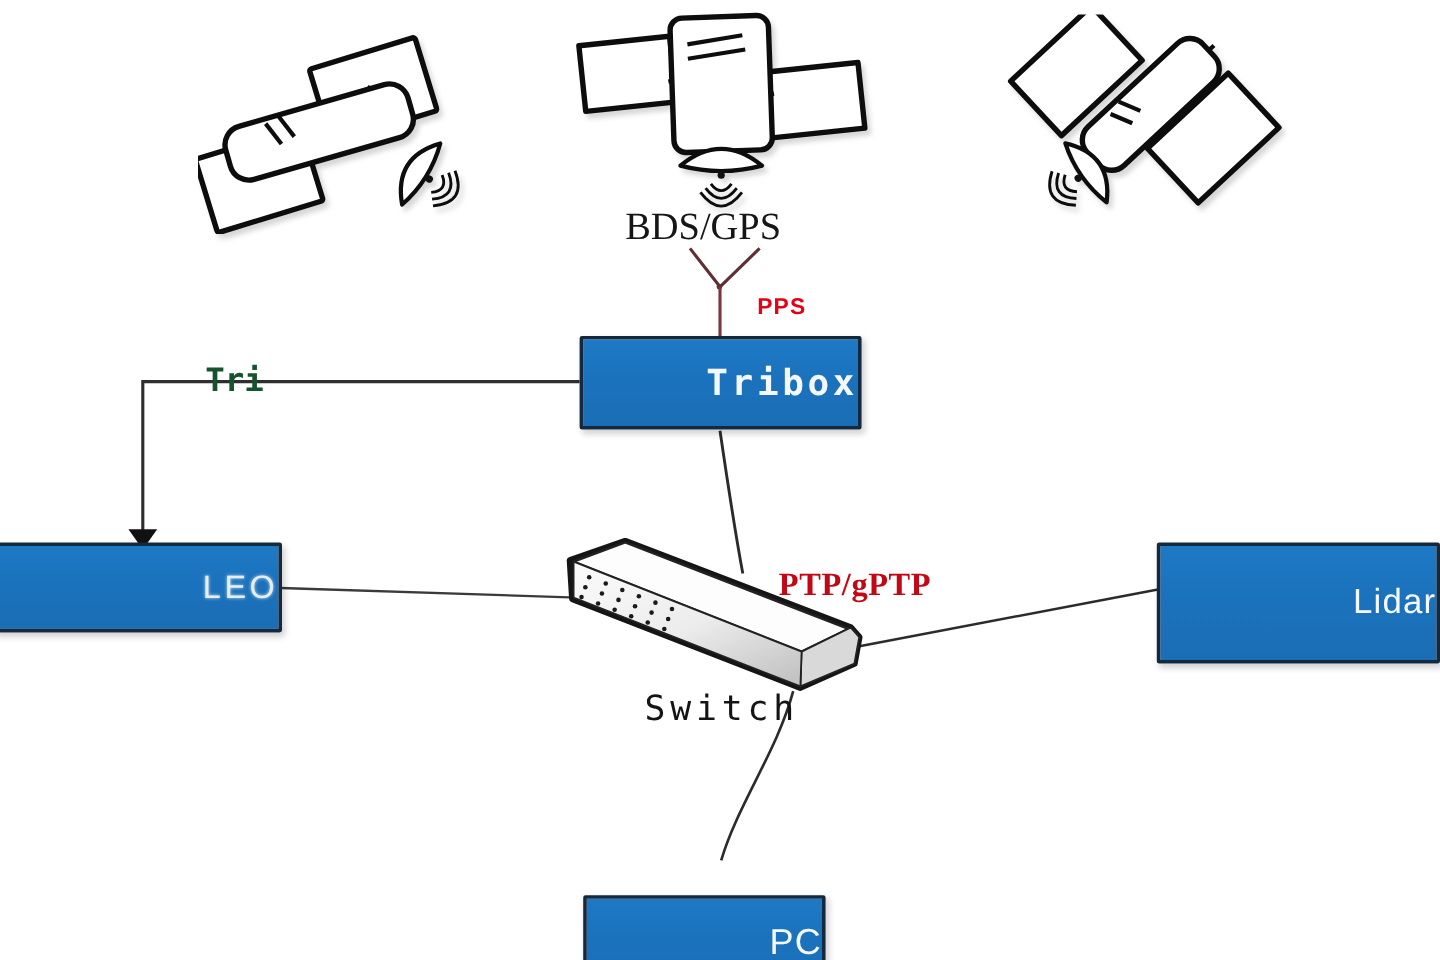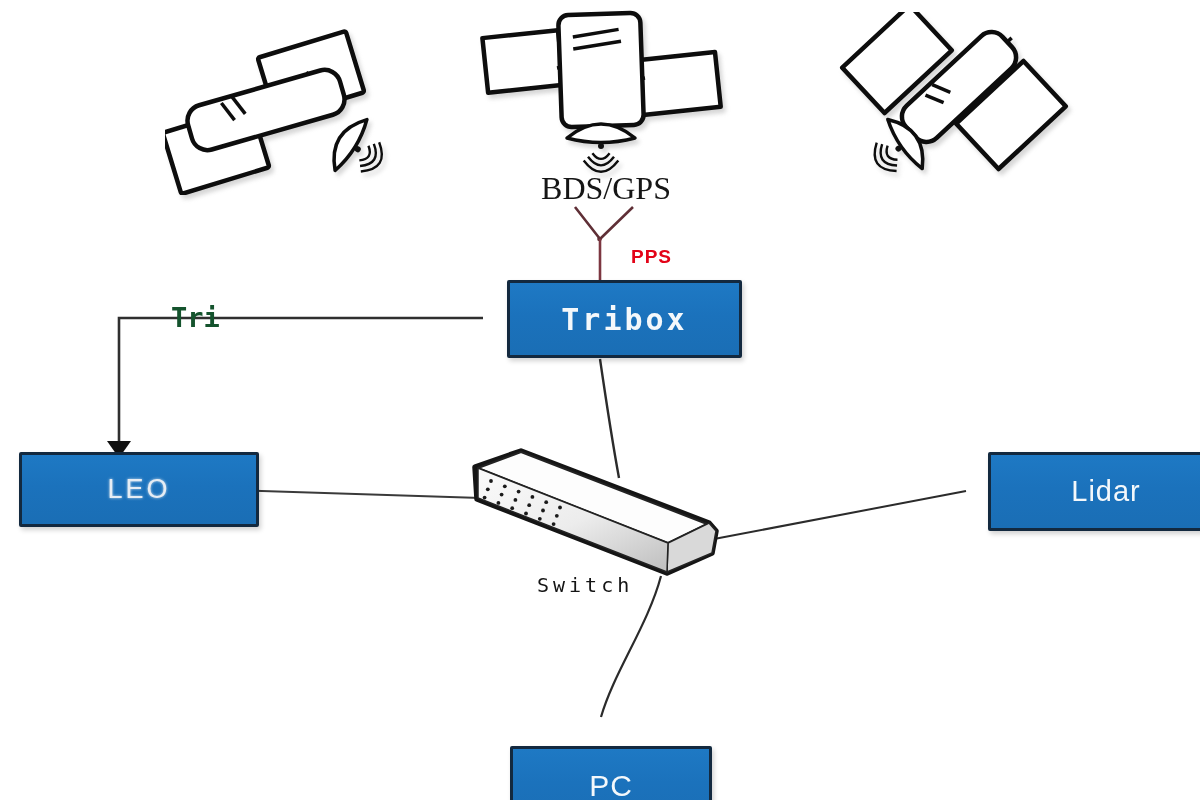"BDS/GPS" .lbl.bds { text-align: center -> none }
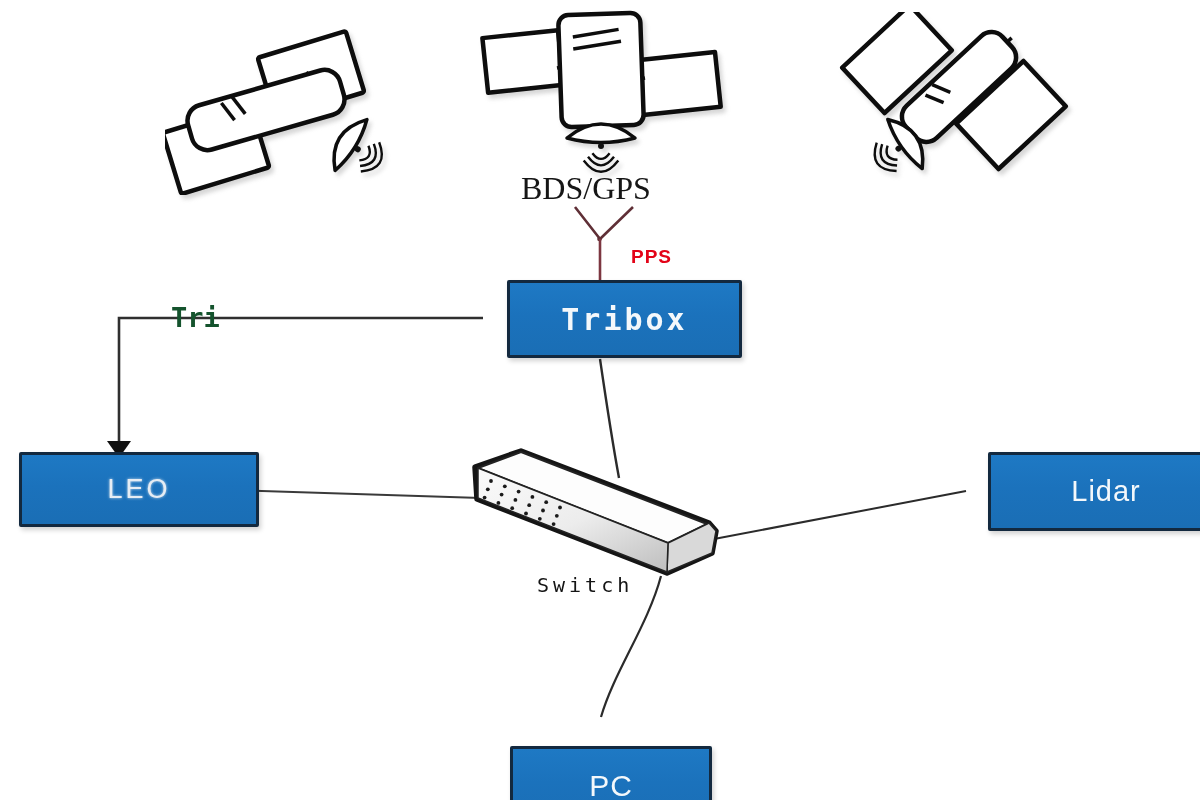"Tribox" .node { justify-content: center -> flex-end; margin-left: 24px -> none }
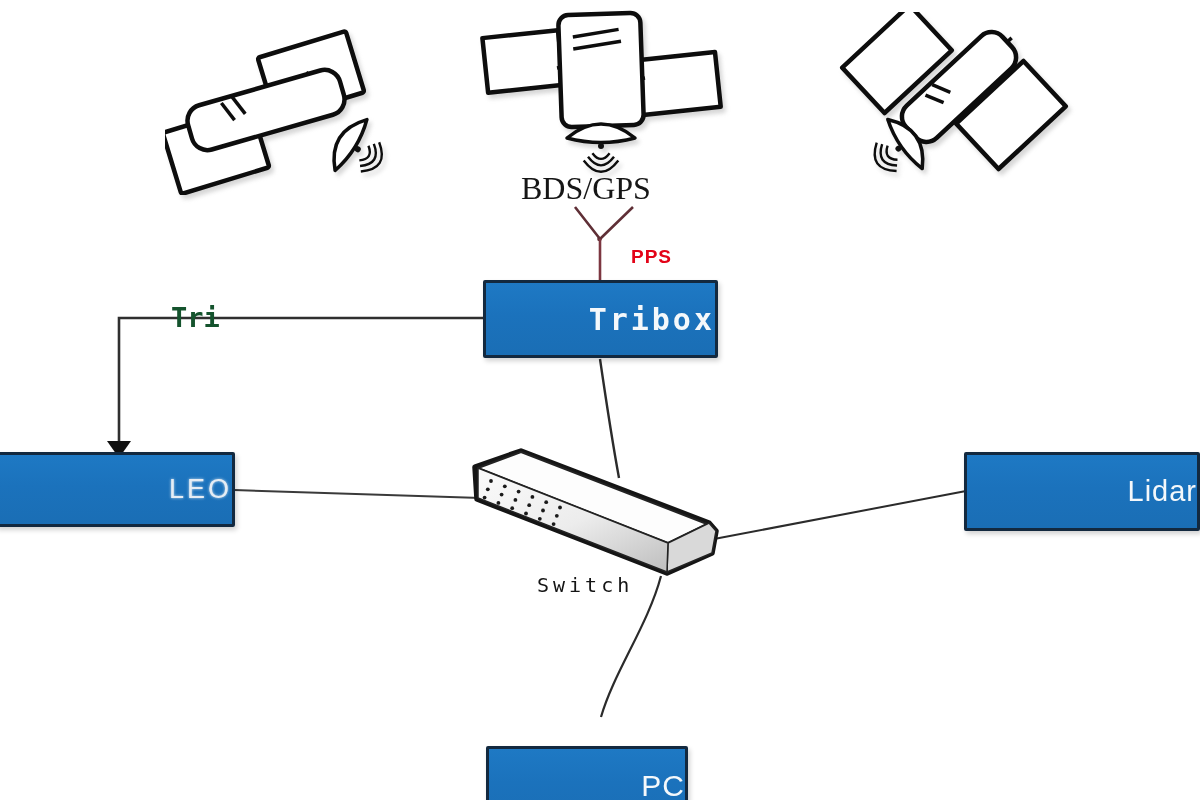"PTP/gPTP" div.lbl { html: none -> <div>PTP/gPTP</div> }
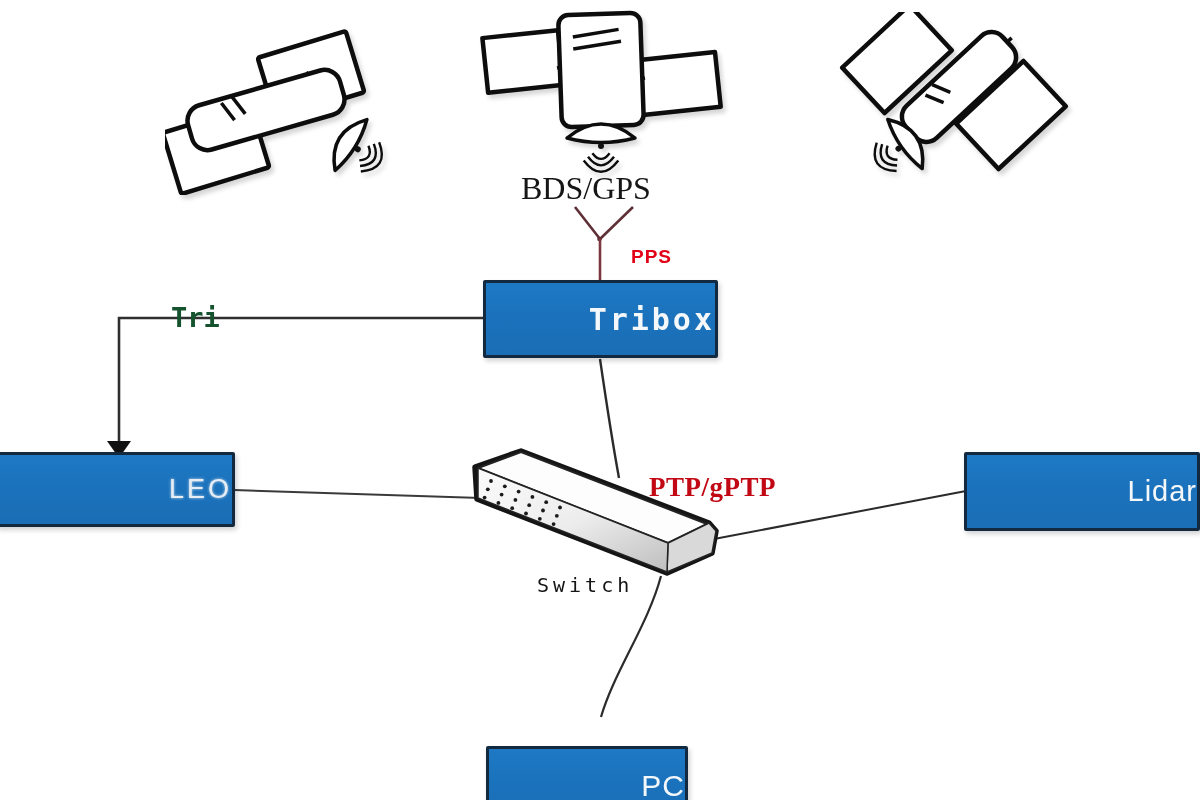"Lidar" div.node { height: 79px -> 101px }
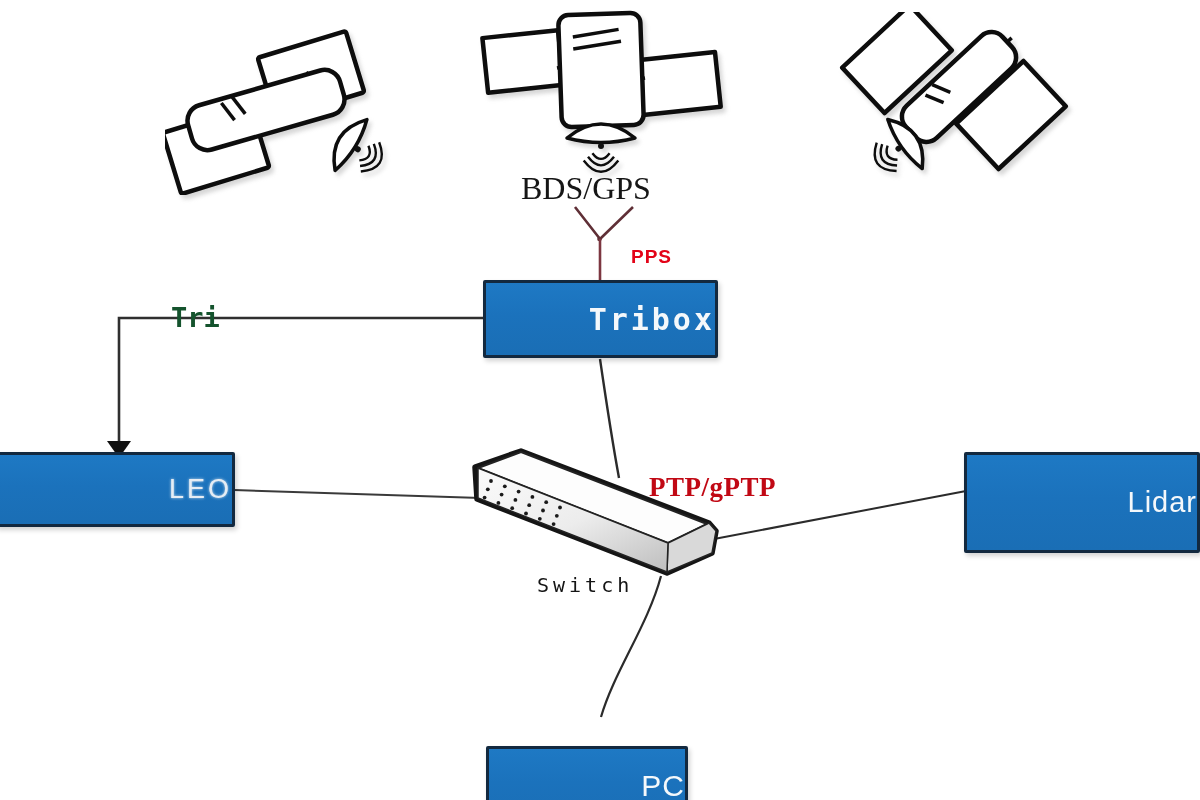"Switch" .lbl.switch { font-size: 20px -> 29px }
